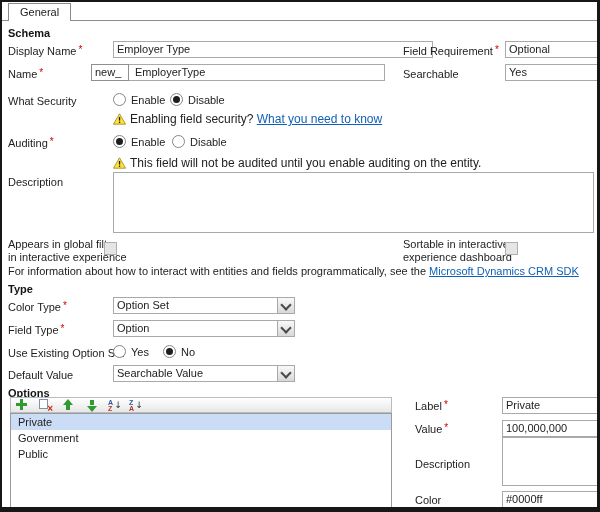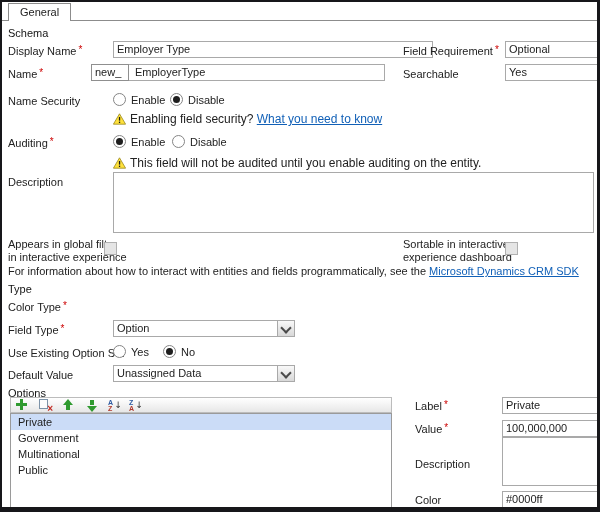"Schema" .hdr { font-weight: normal -> bold }
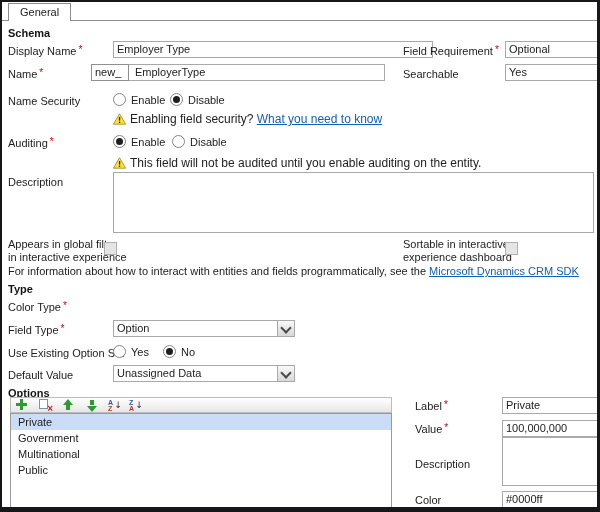"Name Security" div.lbl { text: Name -> What }
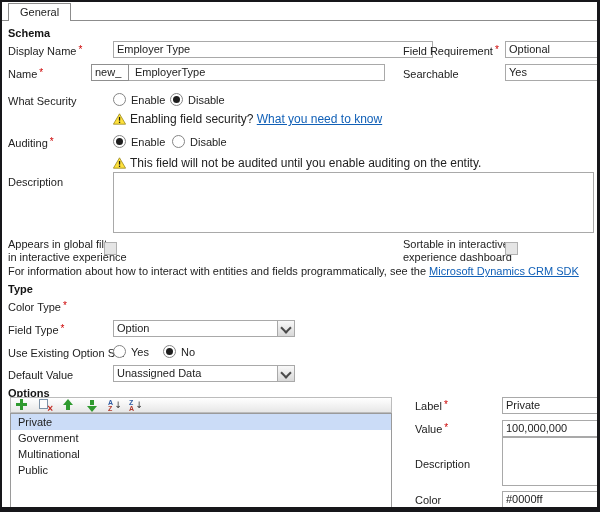"Option Set" div.inp { html: none -> <div><span>Option Set</span><span> <i></i> </span></div> }
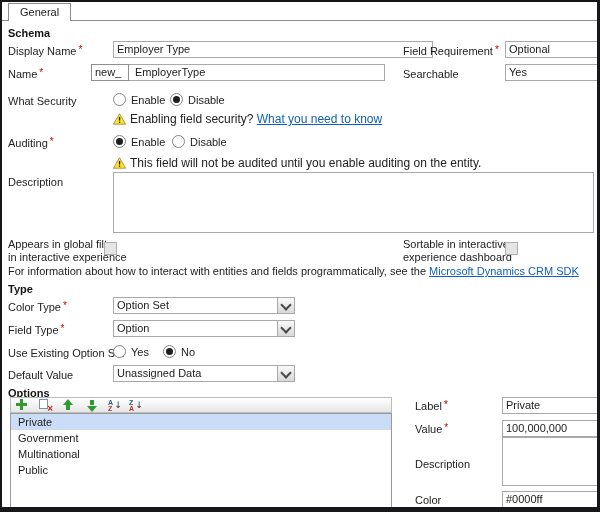"Unassigned Data" span { text: Unassigned Data -> Searchable Value }
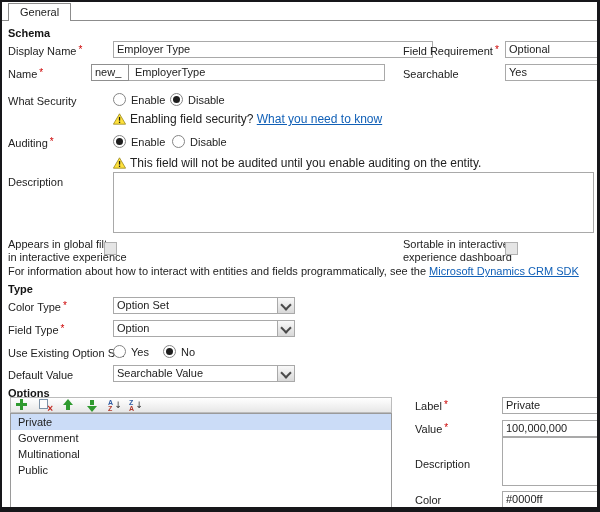"Multinational" div.opt-row { html: <div>Multinational</div> -> none }
